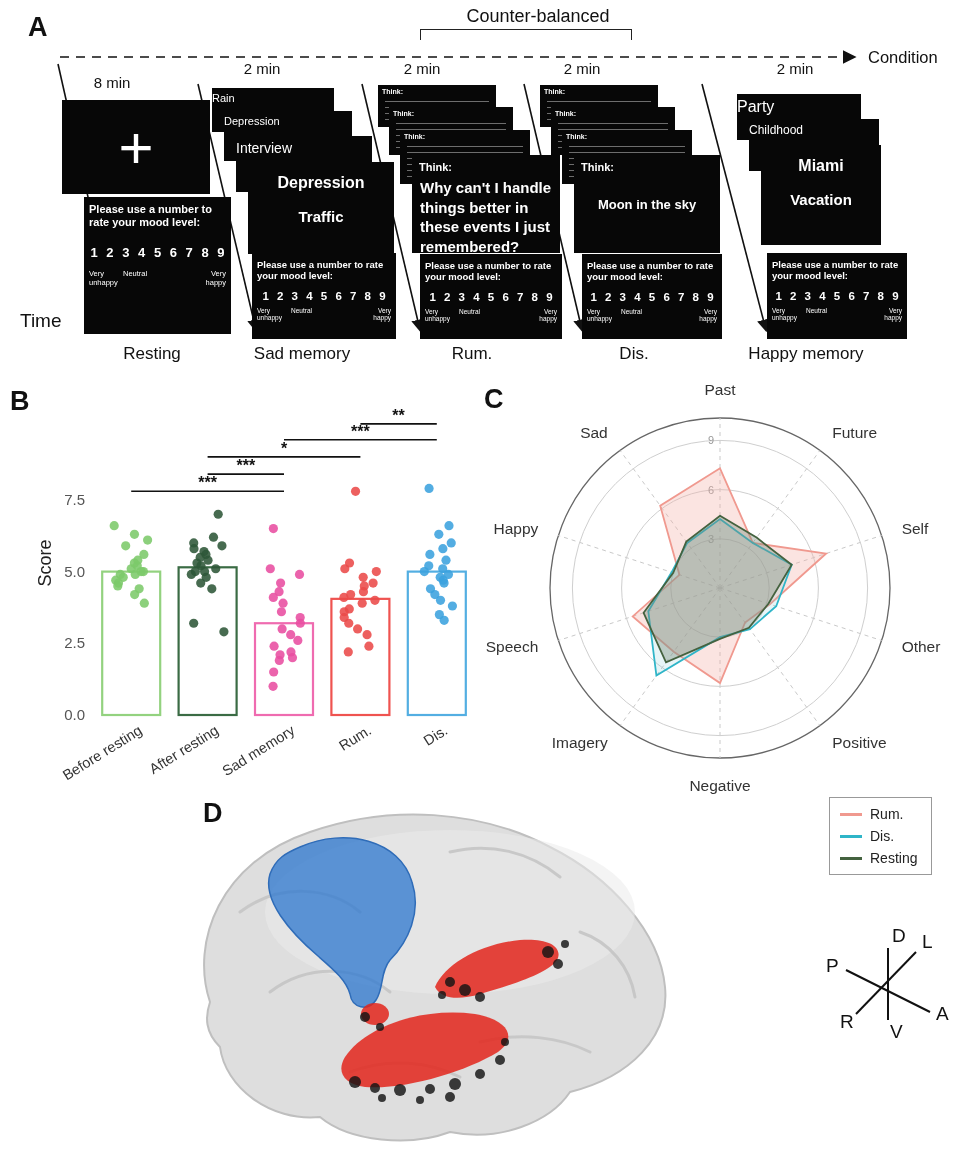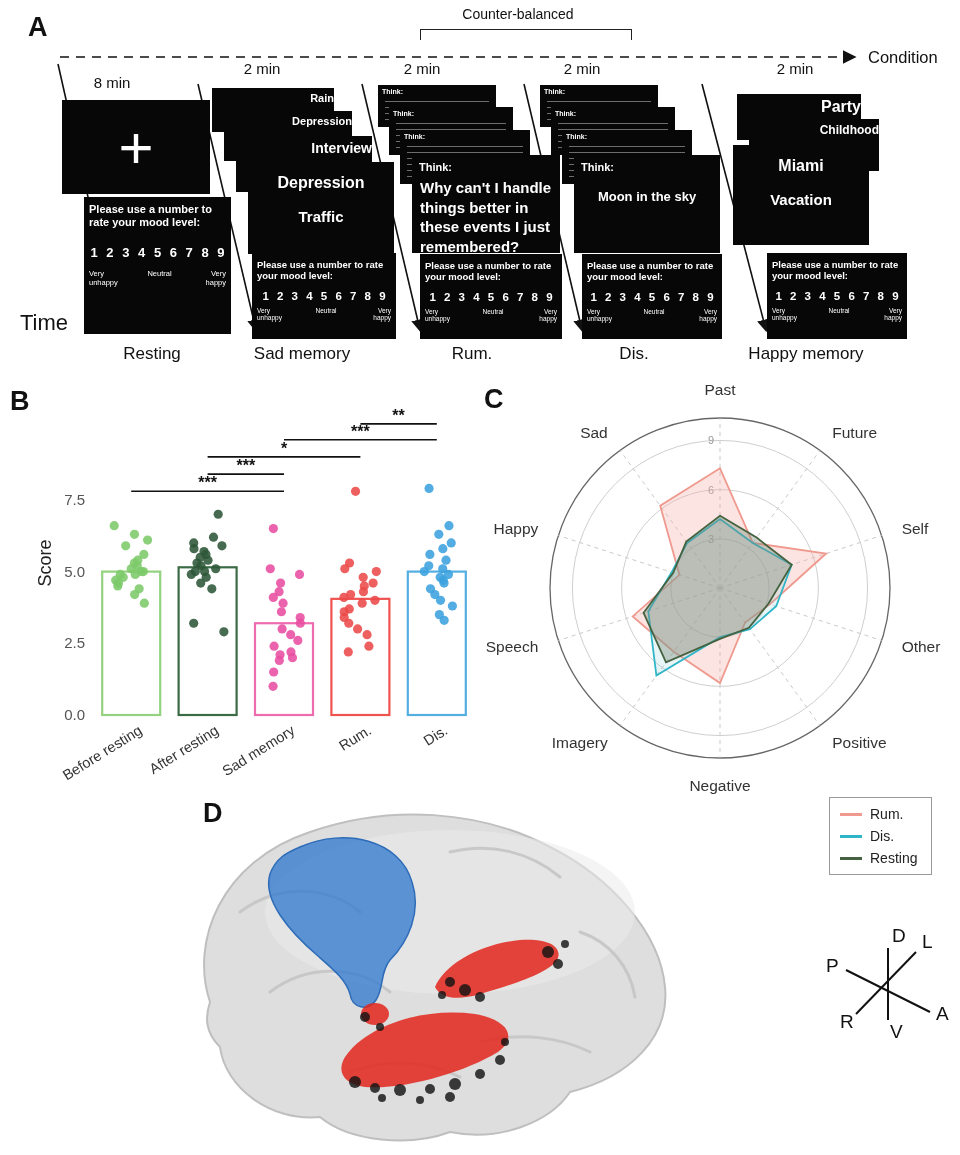"Counter-balanced" div.abs { font-size: 14px -> 18px; left: 412px -> 432px }
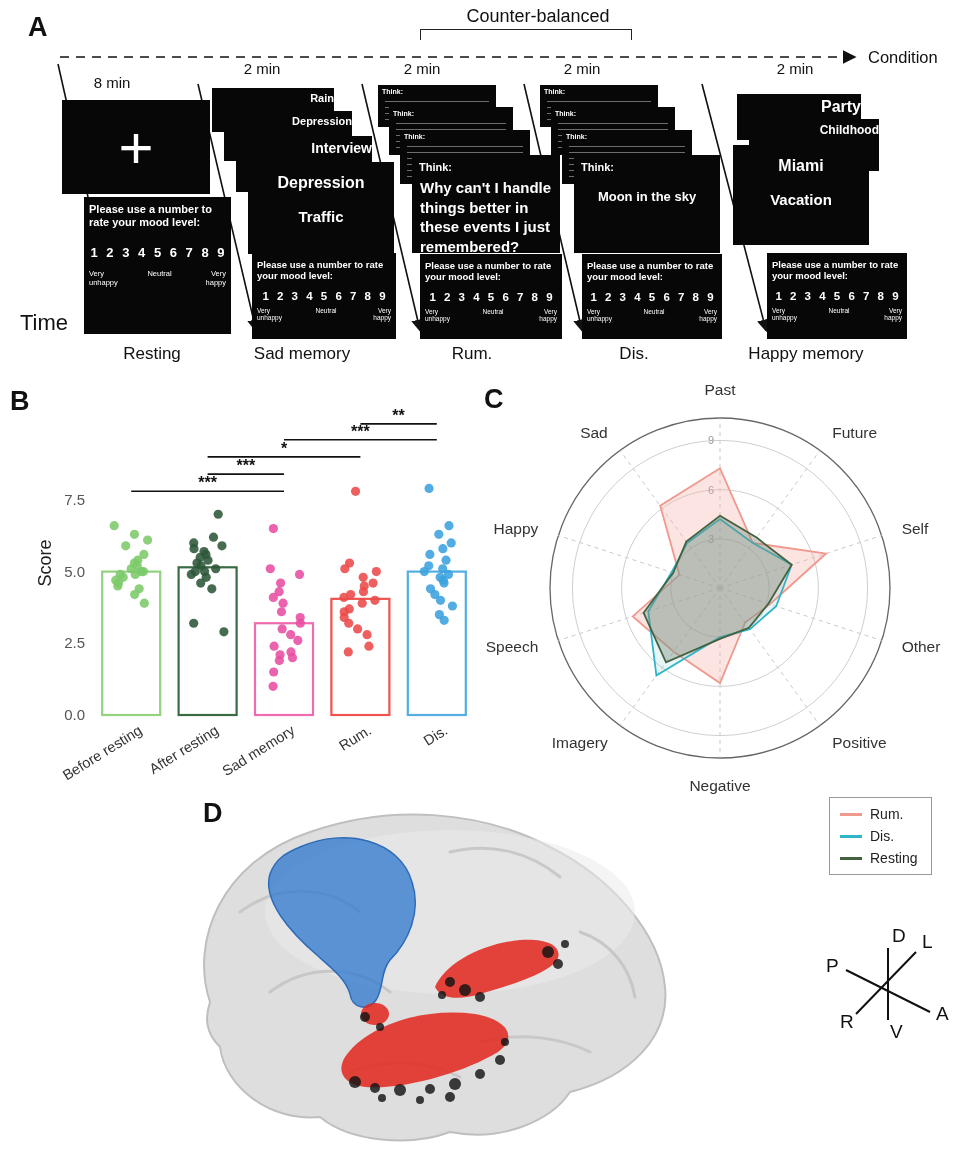"Rain" .card-title { font-weight: 700 -> 400; text-align: right -> left }
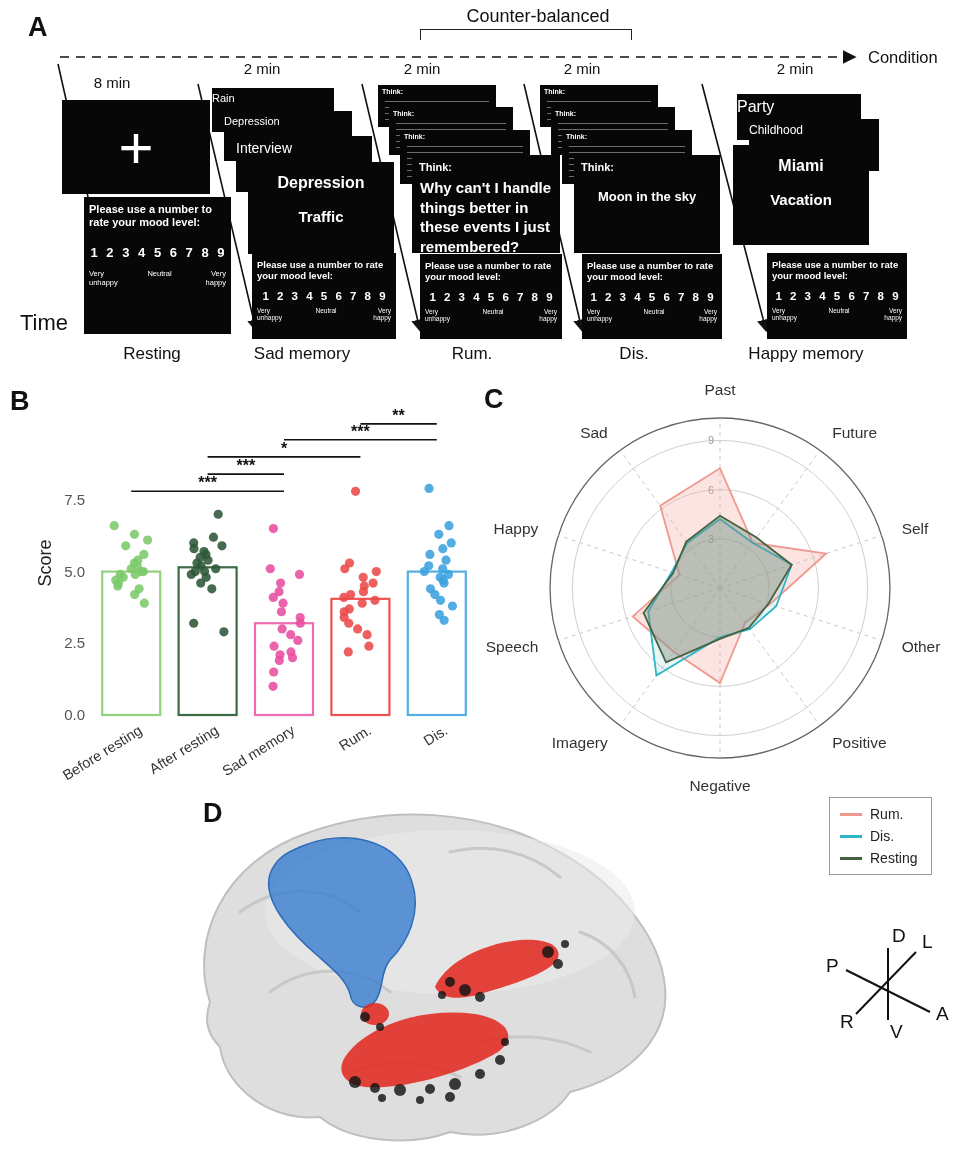"Miami" div.card { left: 733px -> 761px; width: 136px -> 120px }
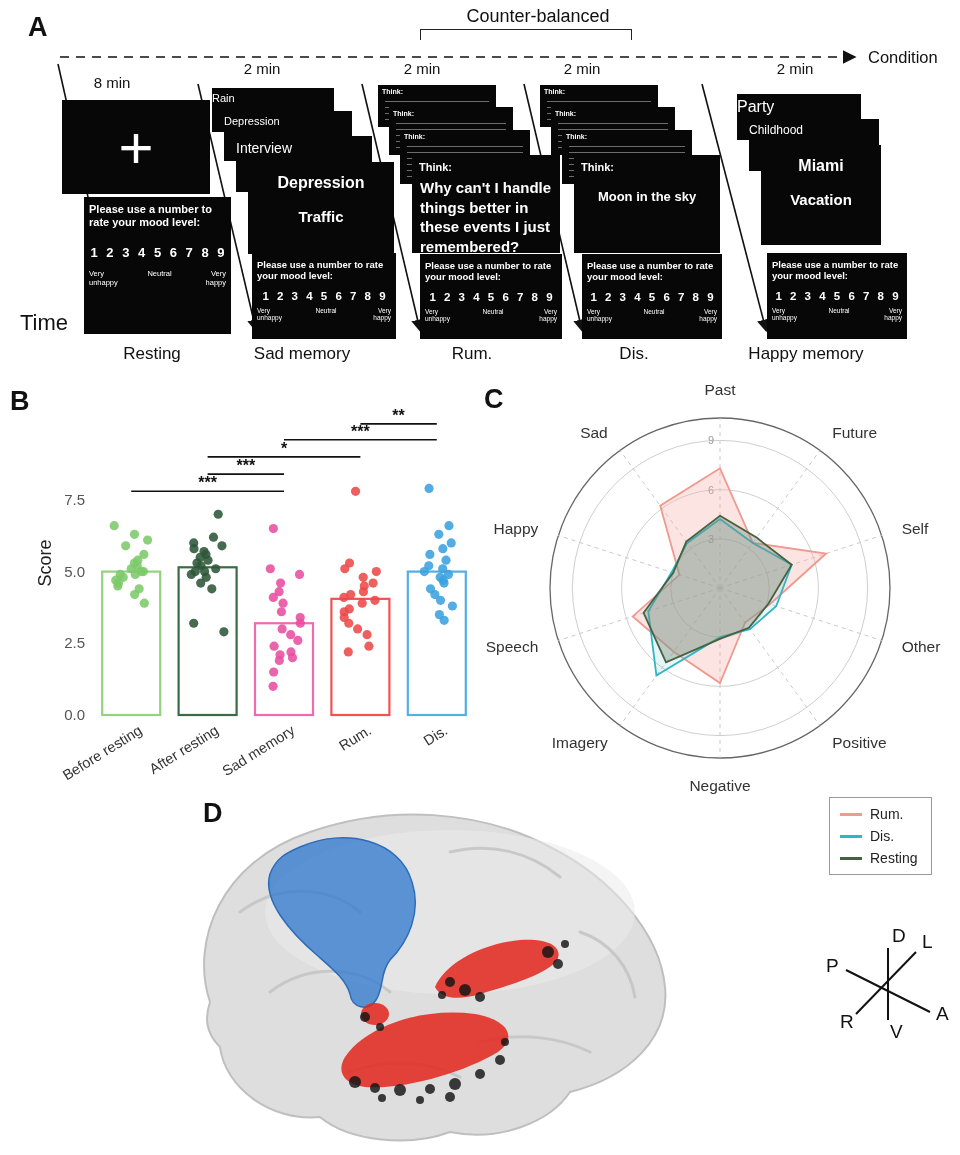"Moon in the sky" .front-body-c { margin-top: 16px -> 24px }
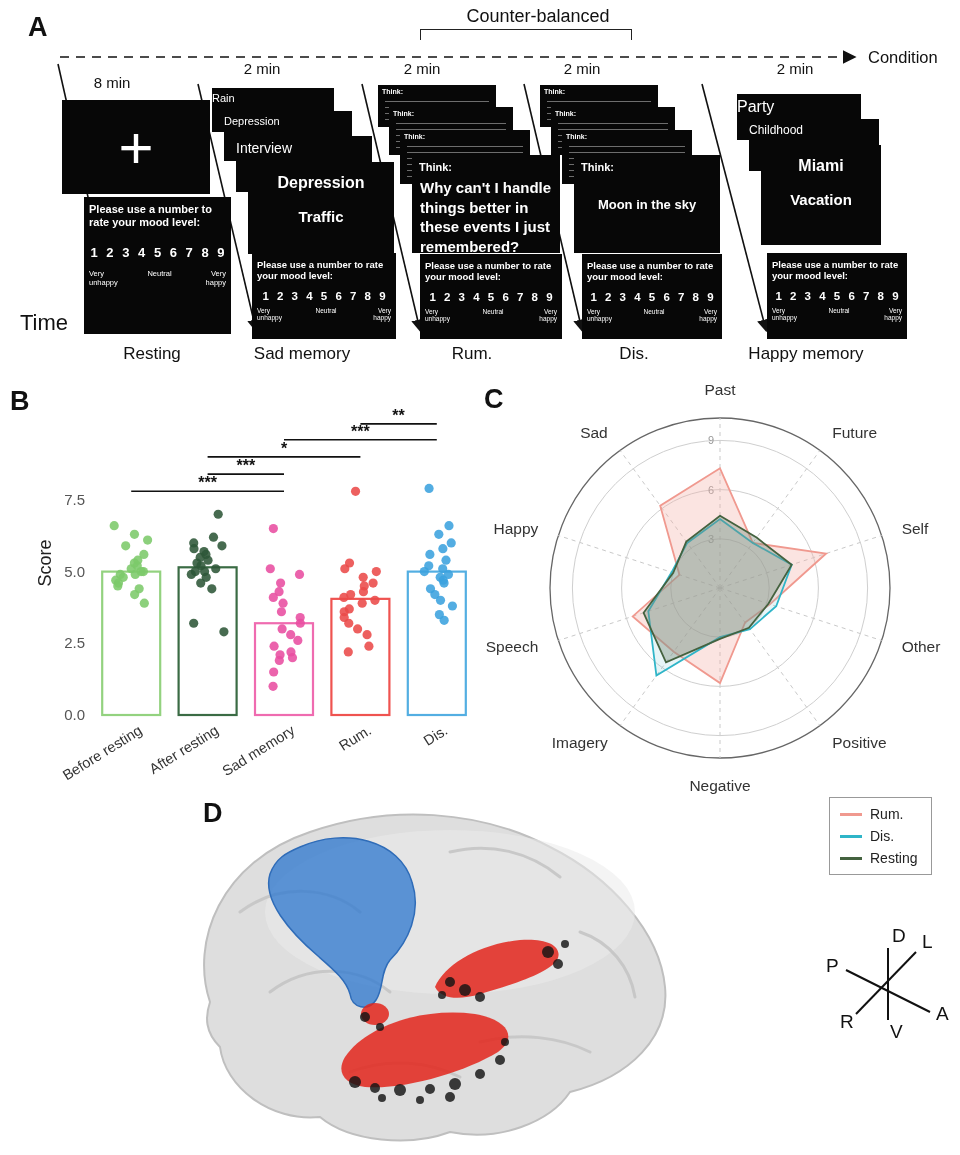"Neutral" .ma .a2 { text-align: center -> left }
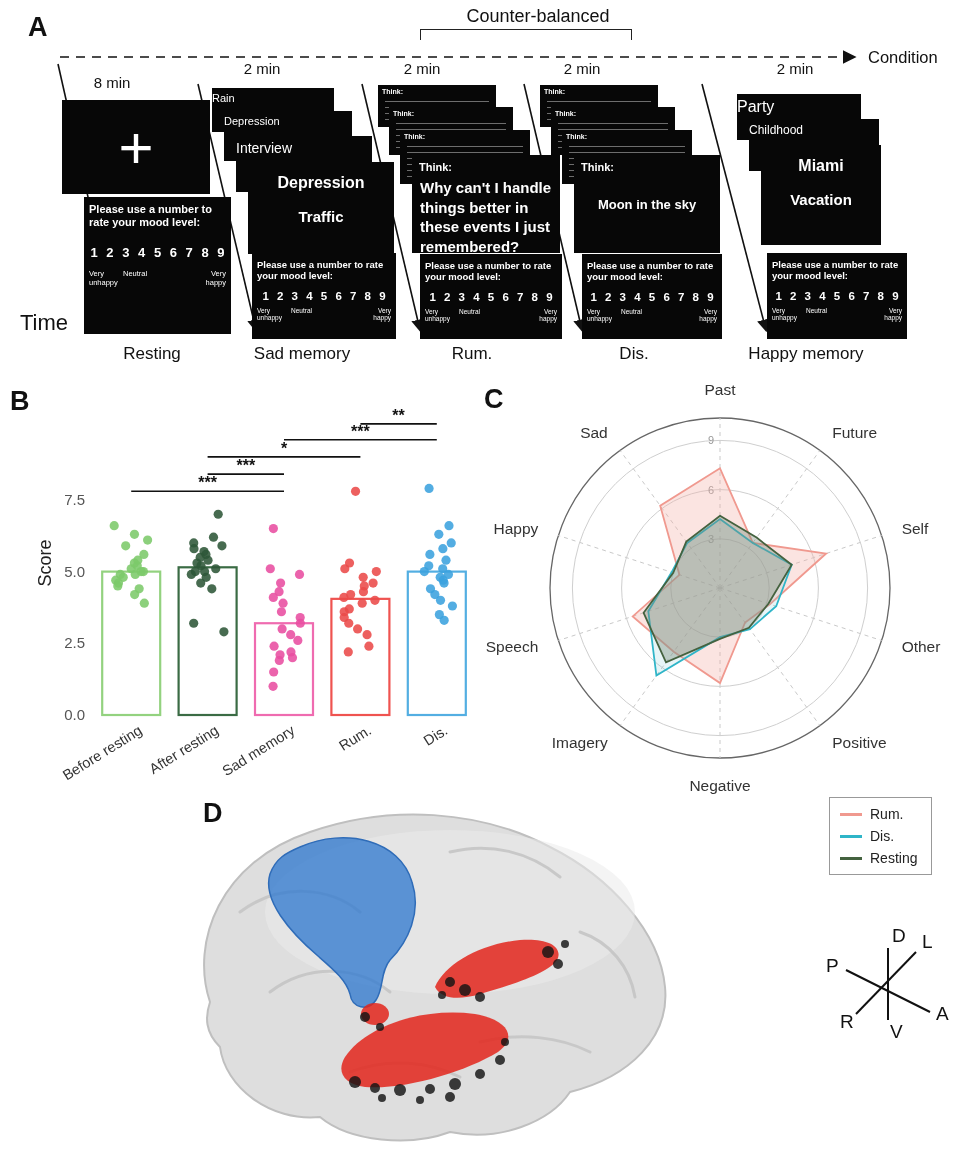"Time" div.abs { font-size: 22px -> 19px }
